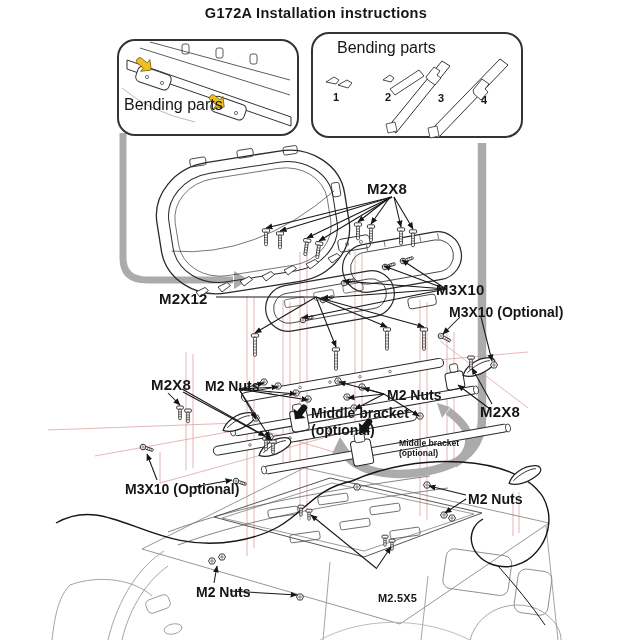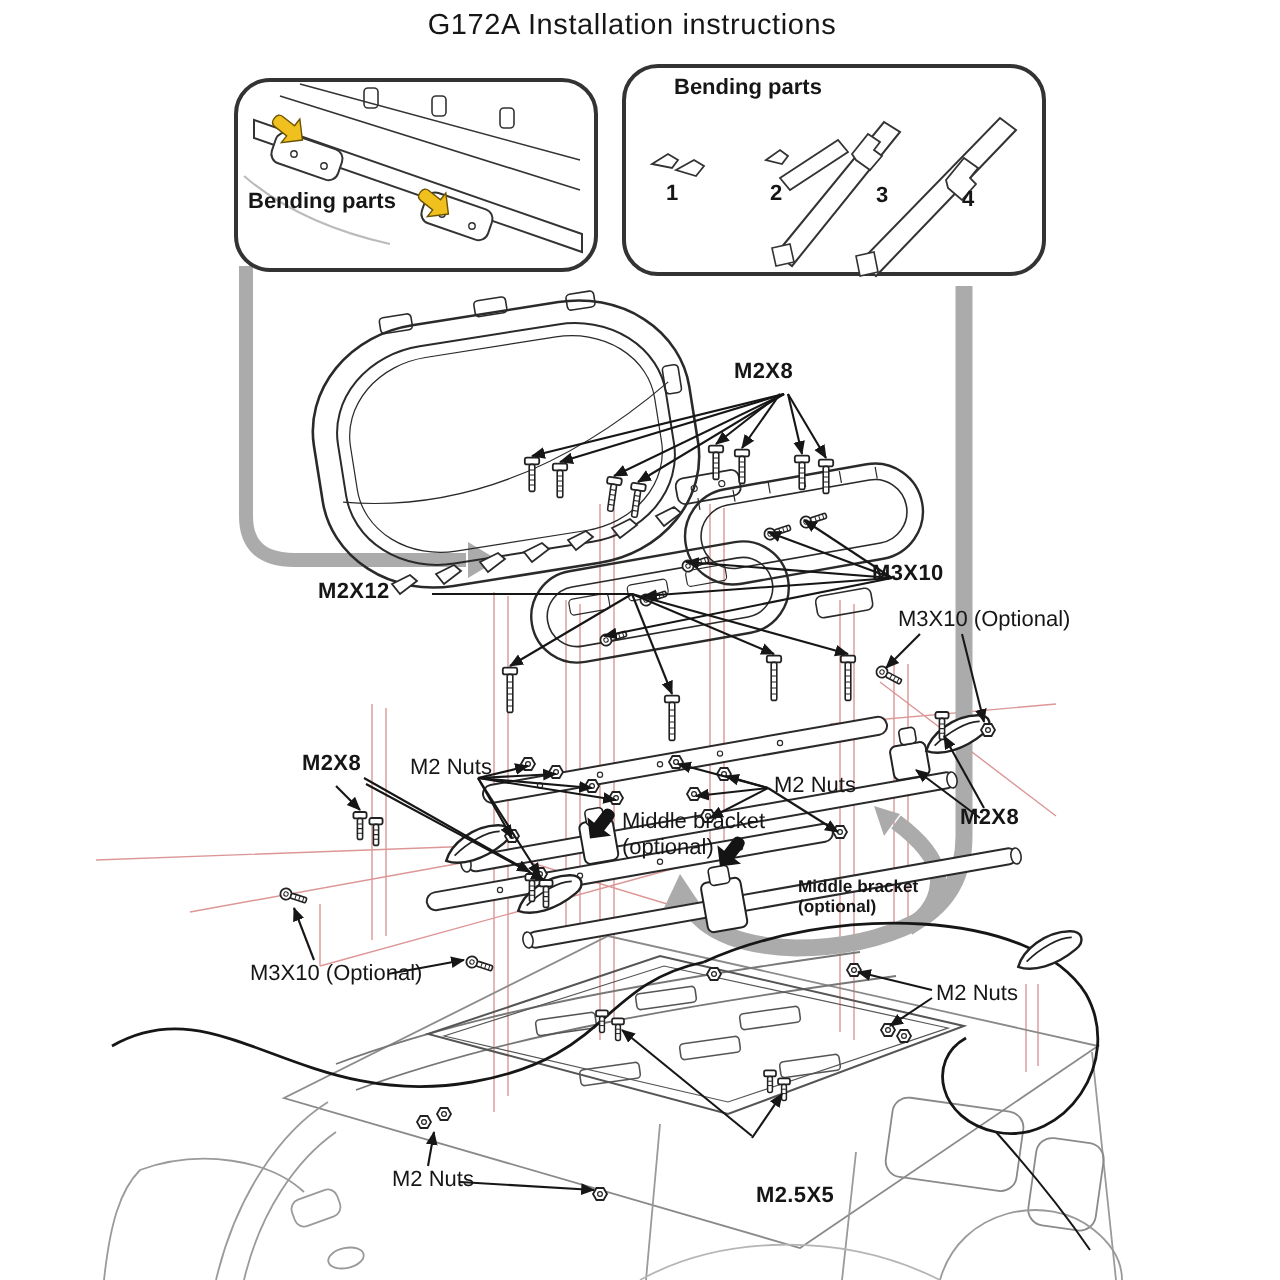"G172A Installation instructions" .ttl { font-weight: 400 -> 700 }
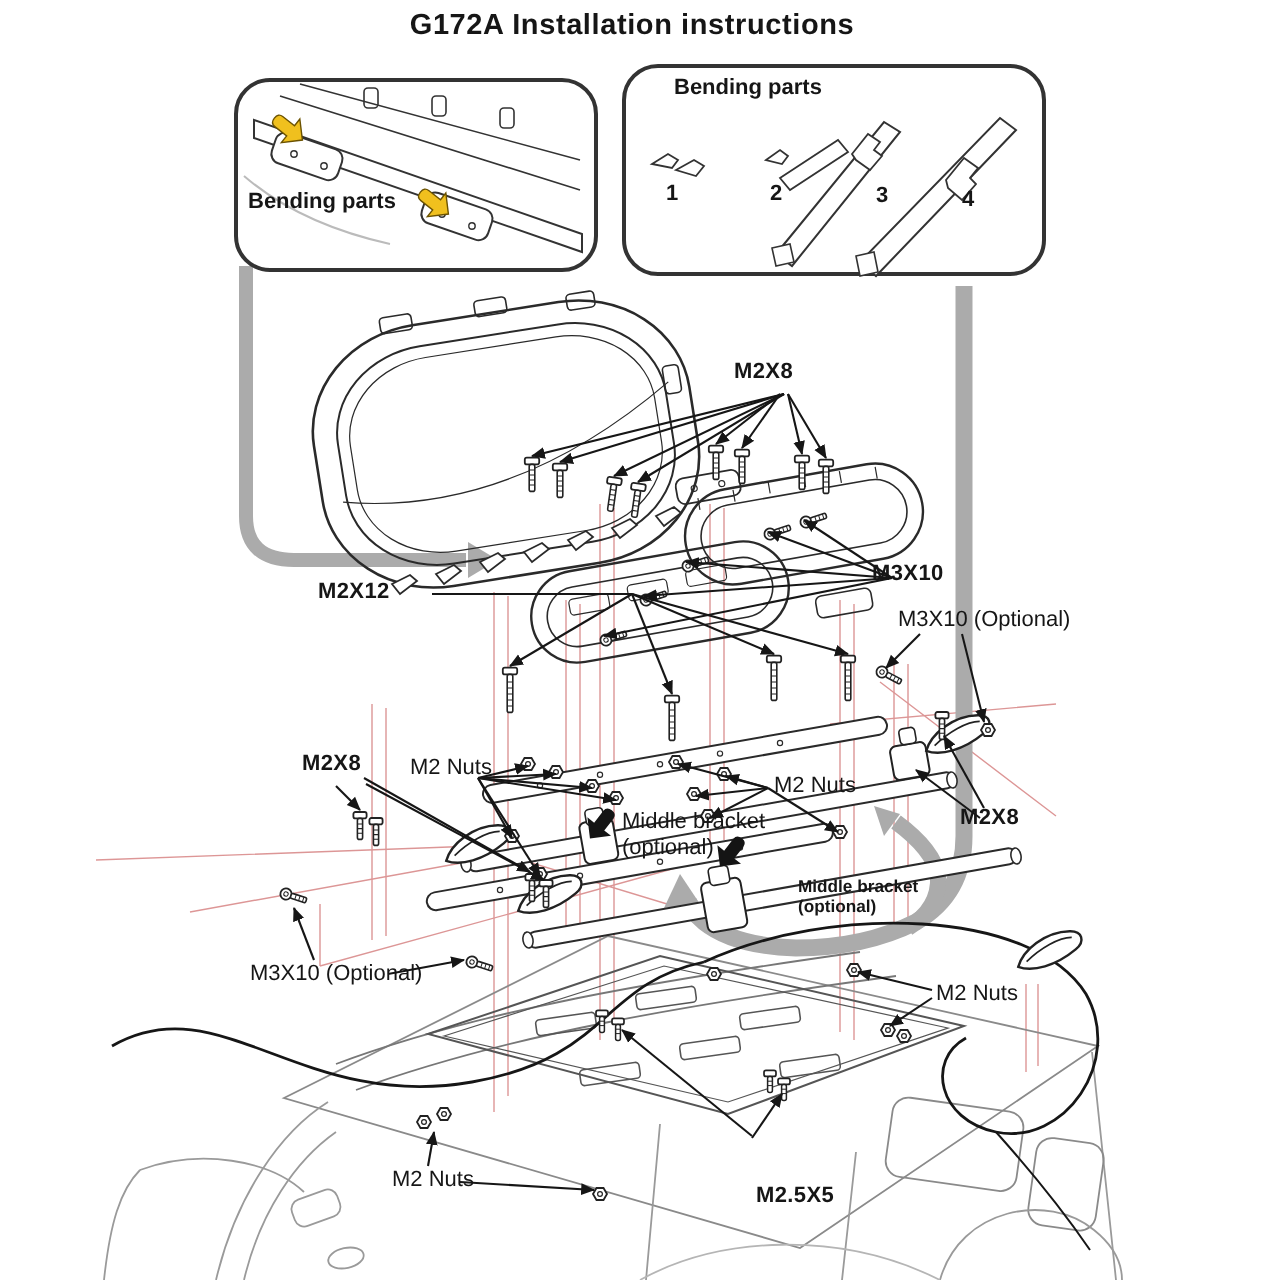"Bending parts" .bp { font-size: 11px -> 16px; font-weight: 700 -> 400 }
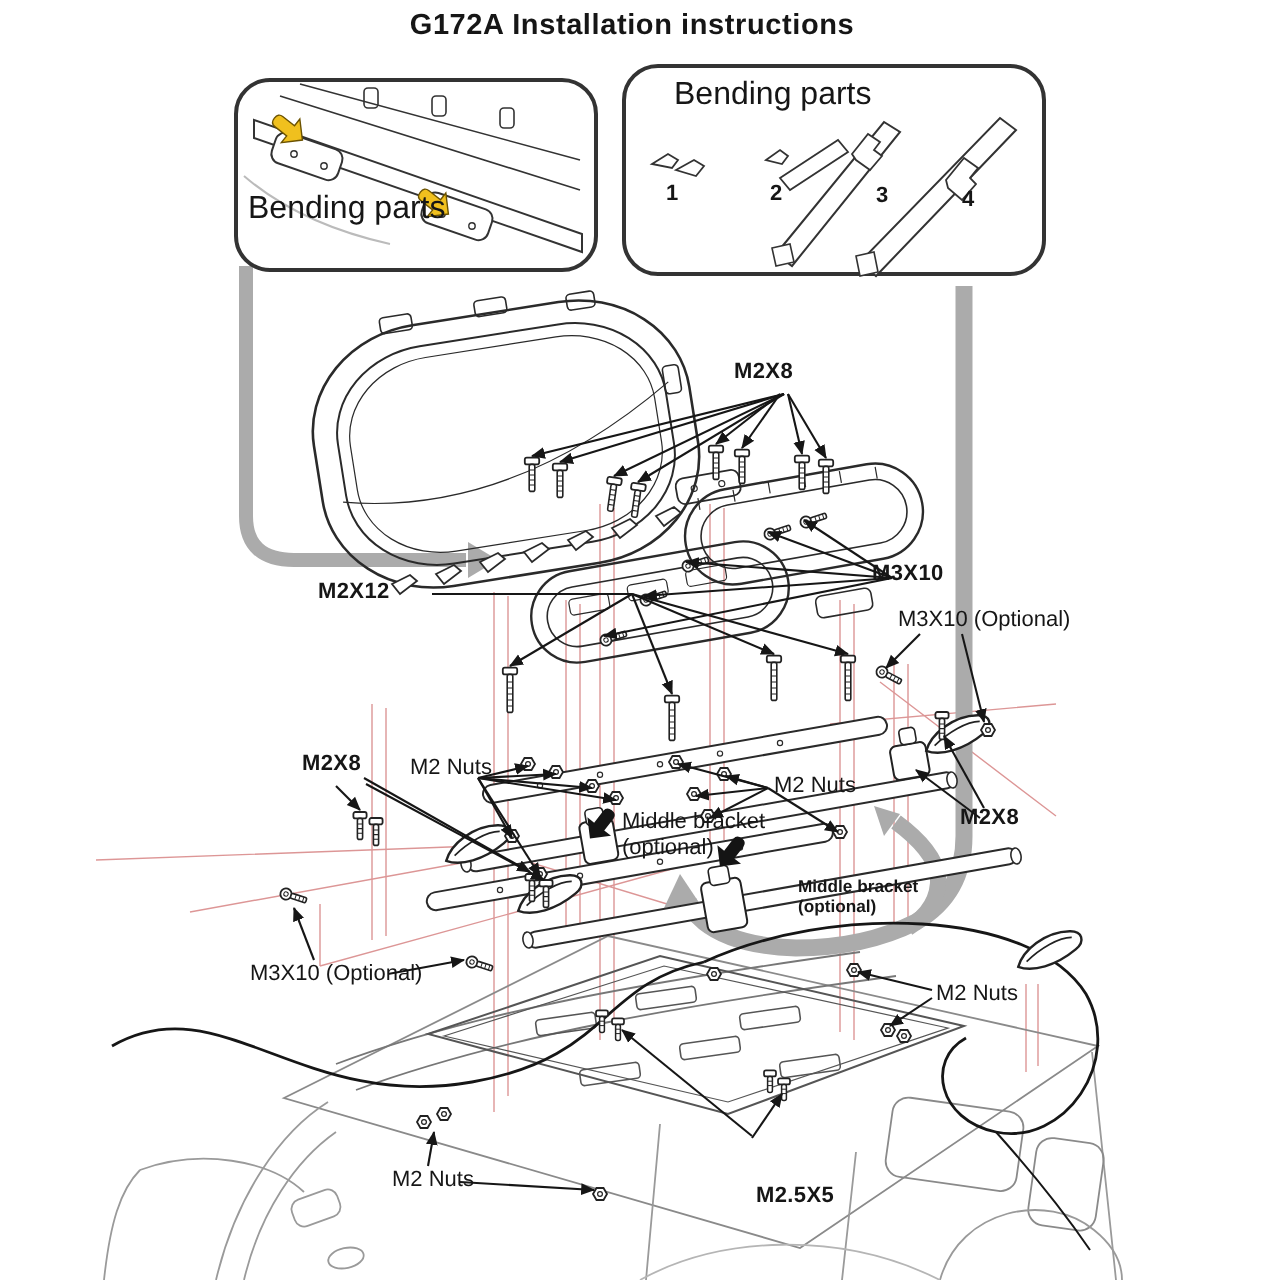"M2X8" .c10 { font-size: 11px -> 15px }
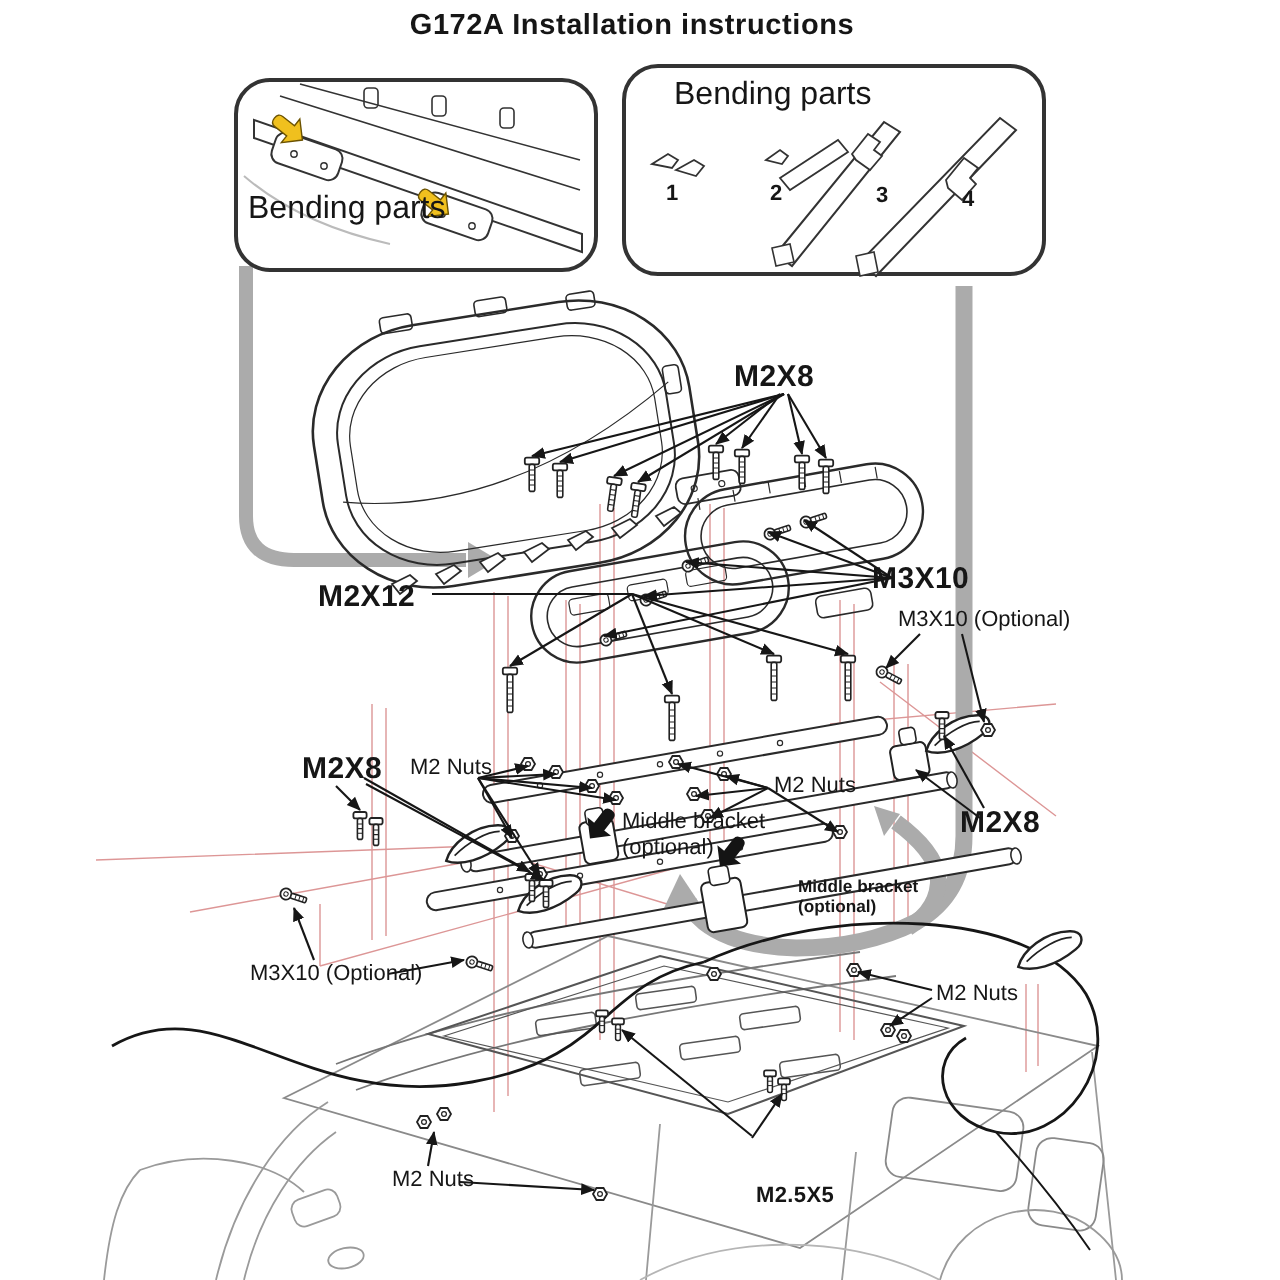"M3X10 (Optional)" .c7 { font-size: 11px -> 14px; font-weight: 400 -> 700 }
